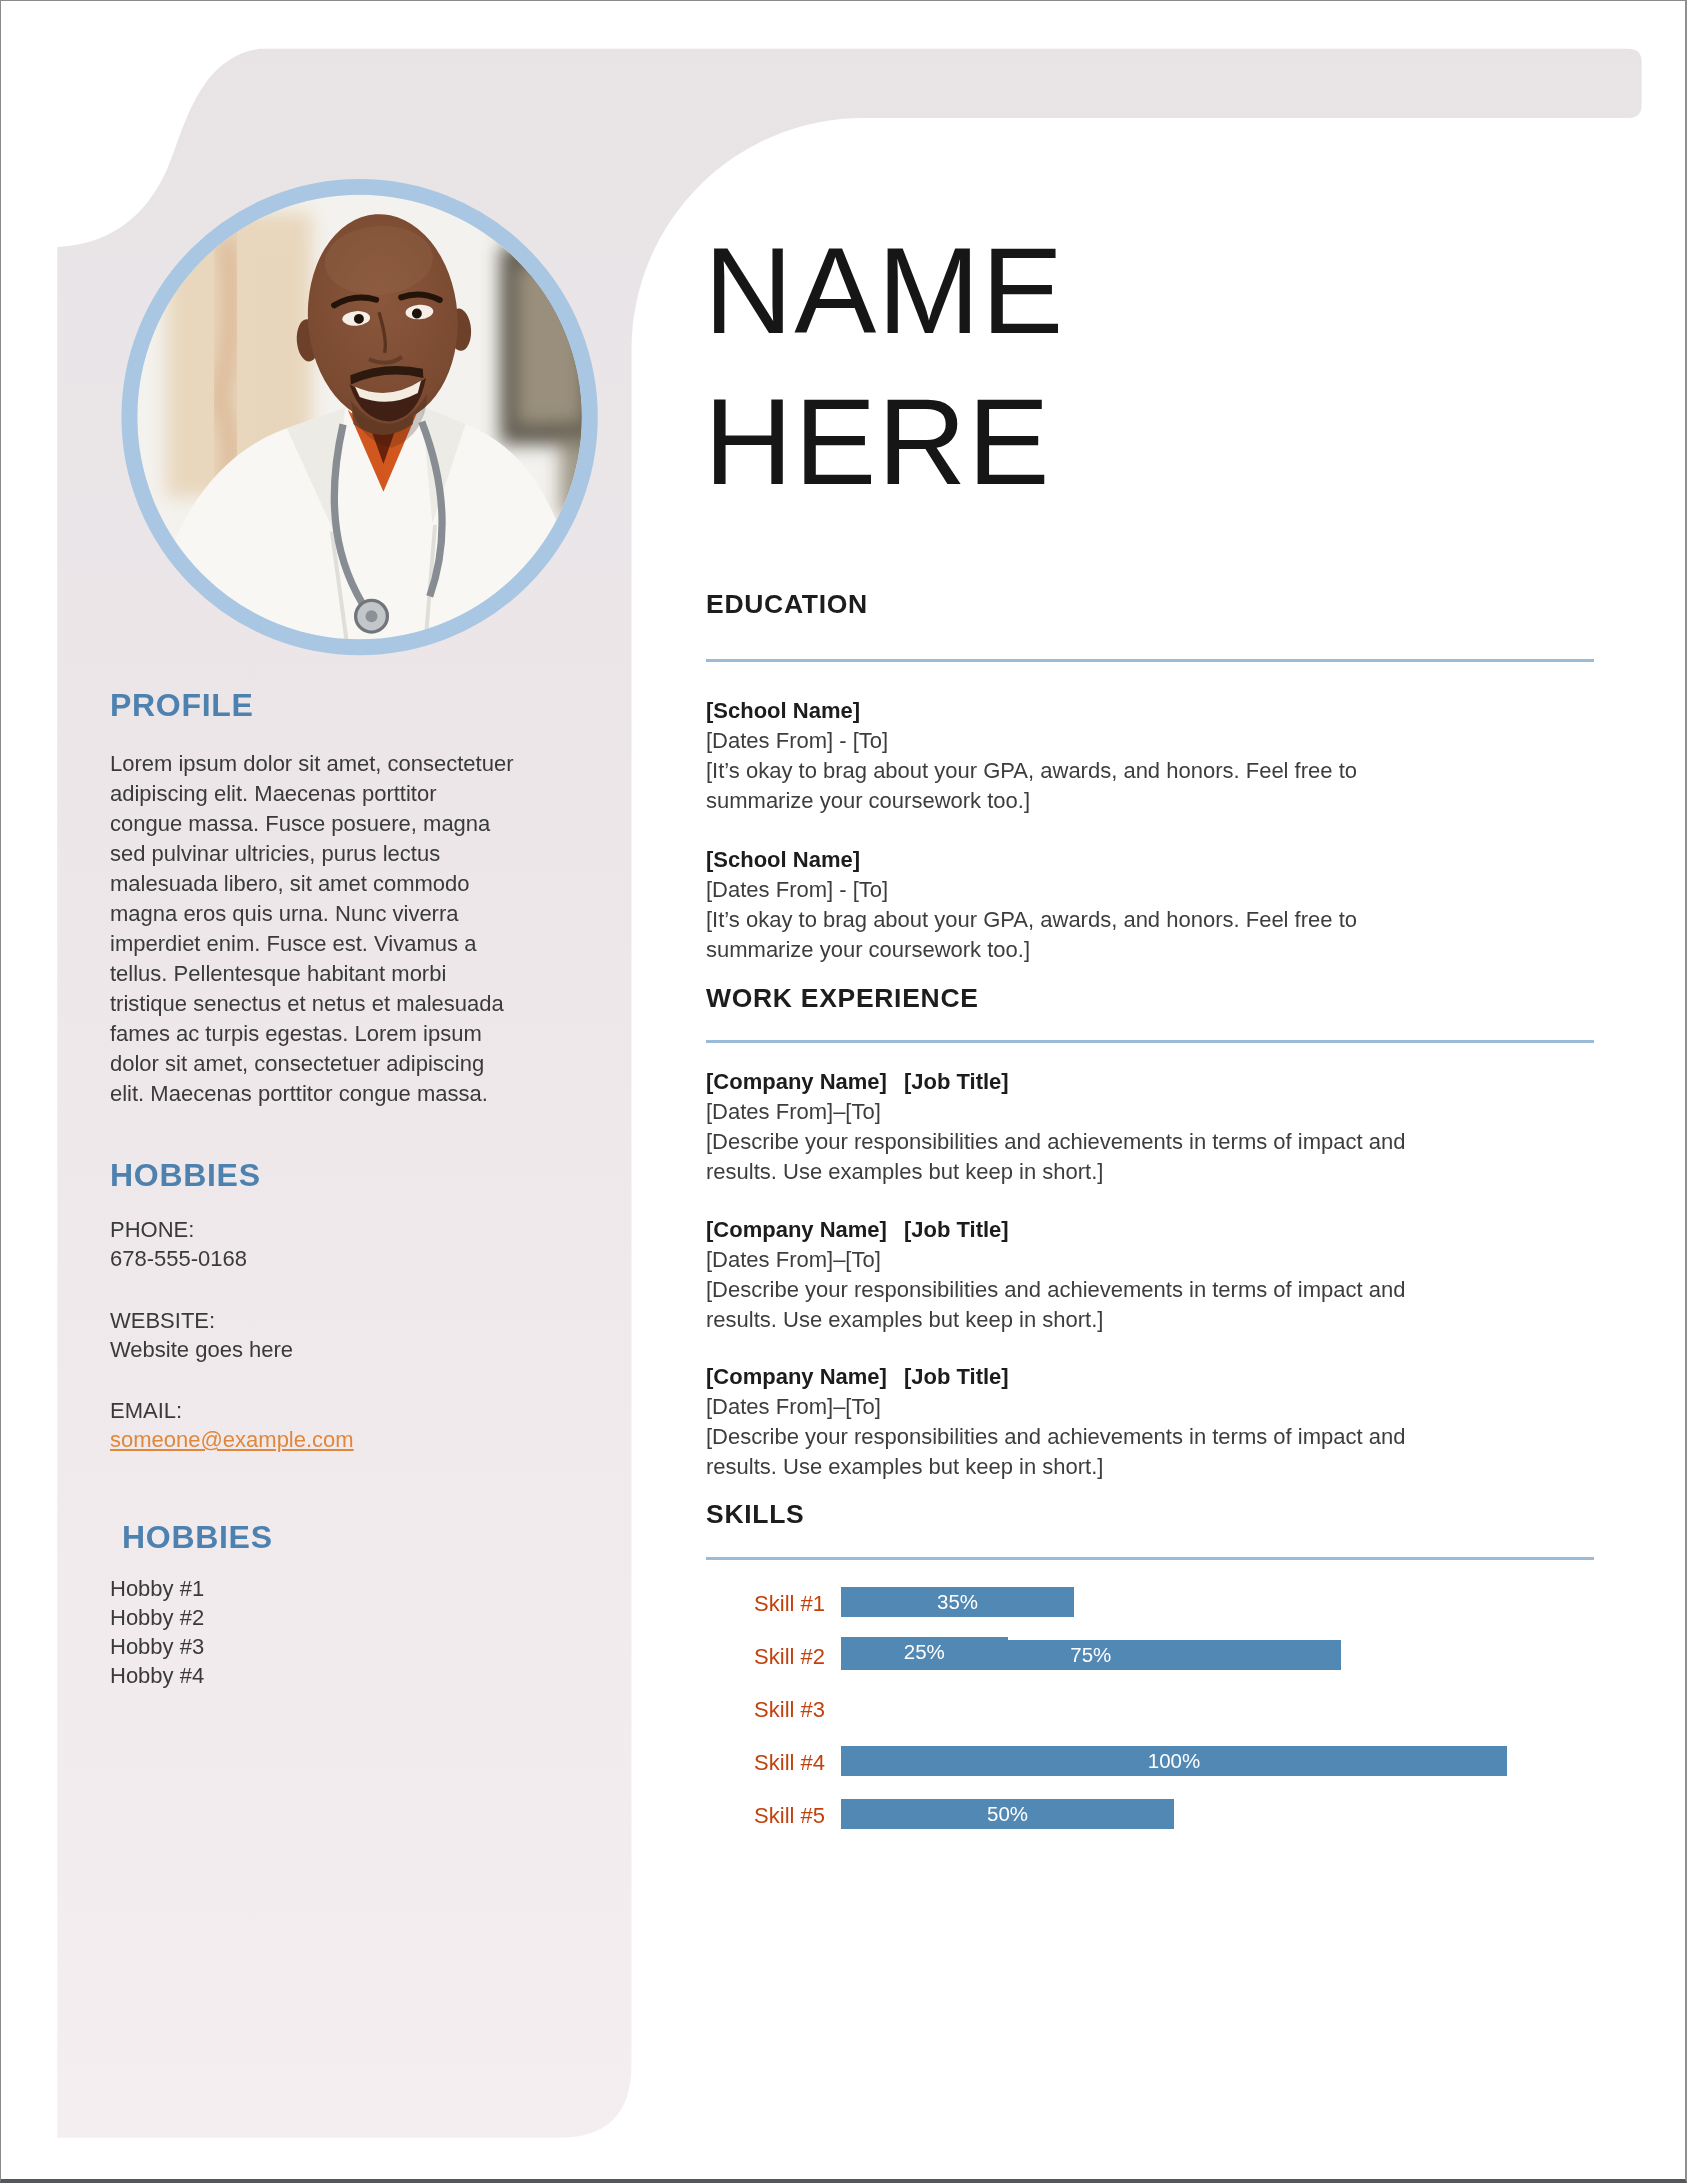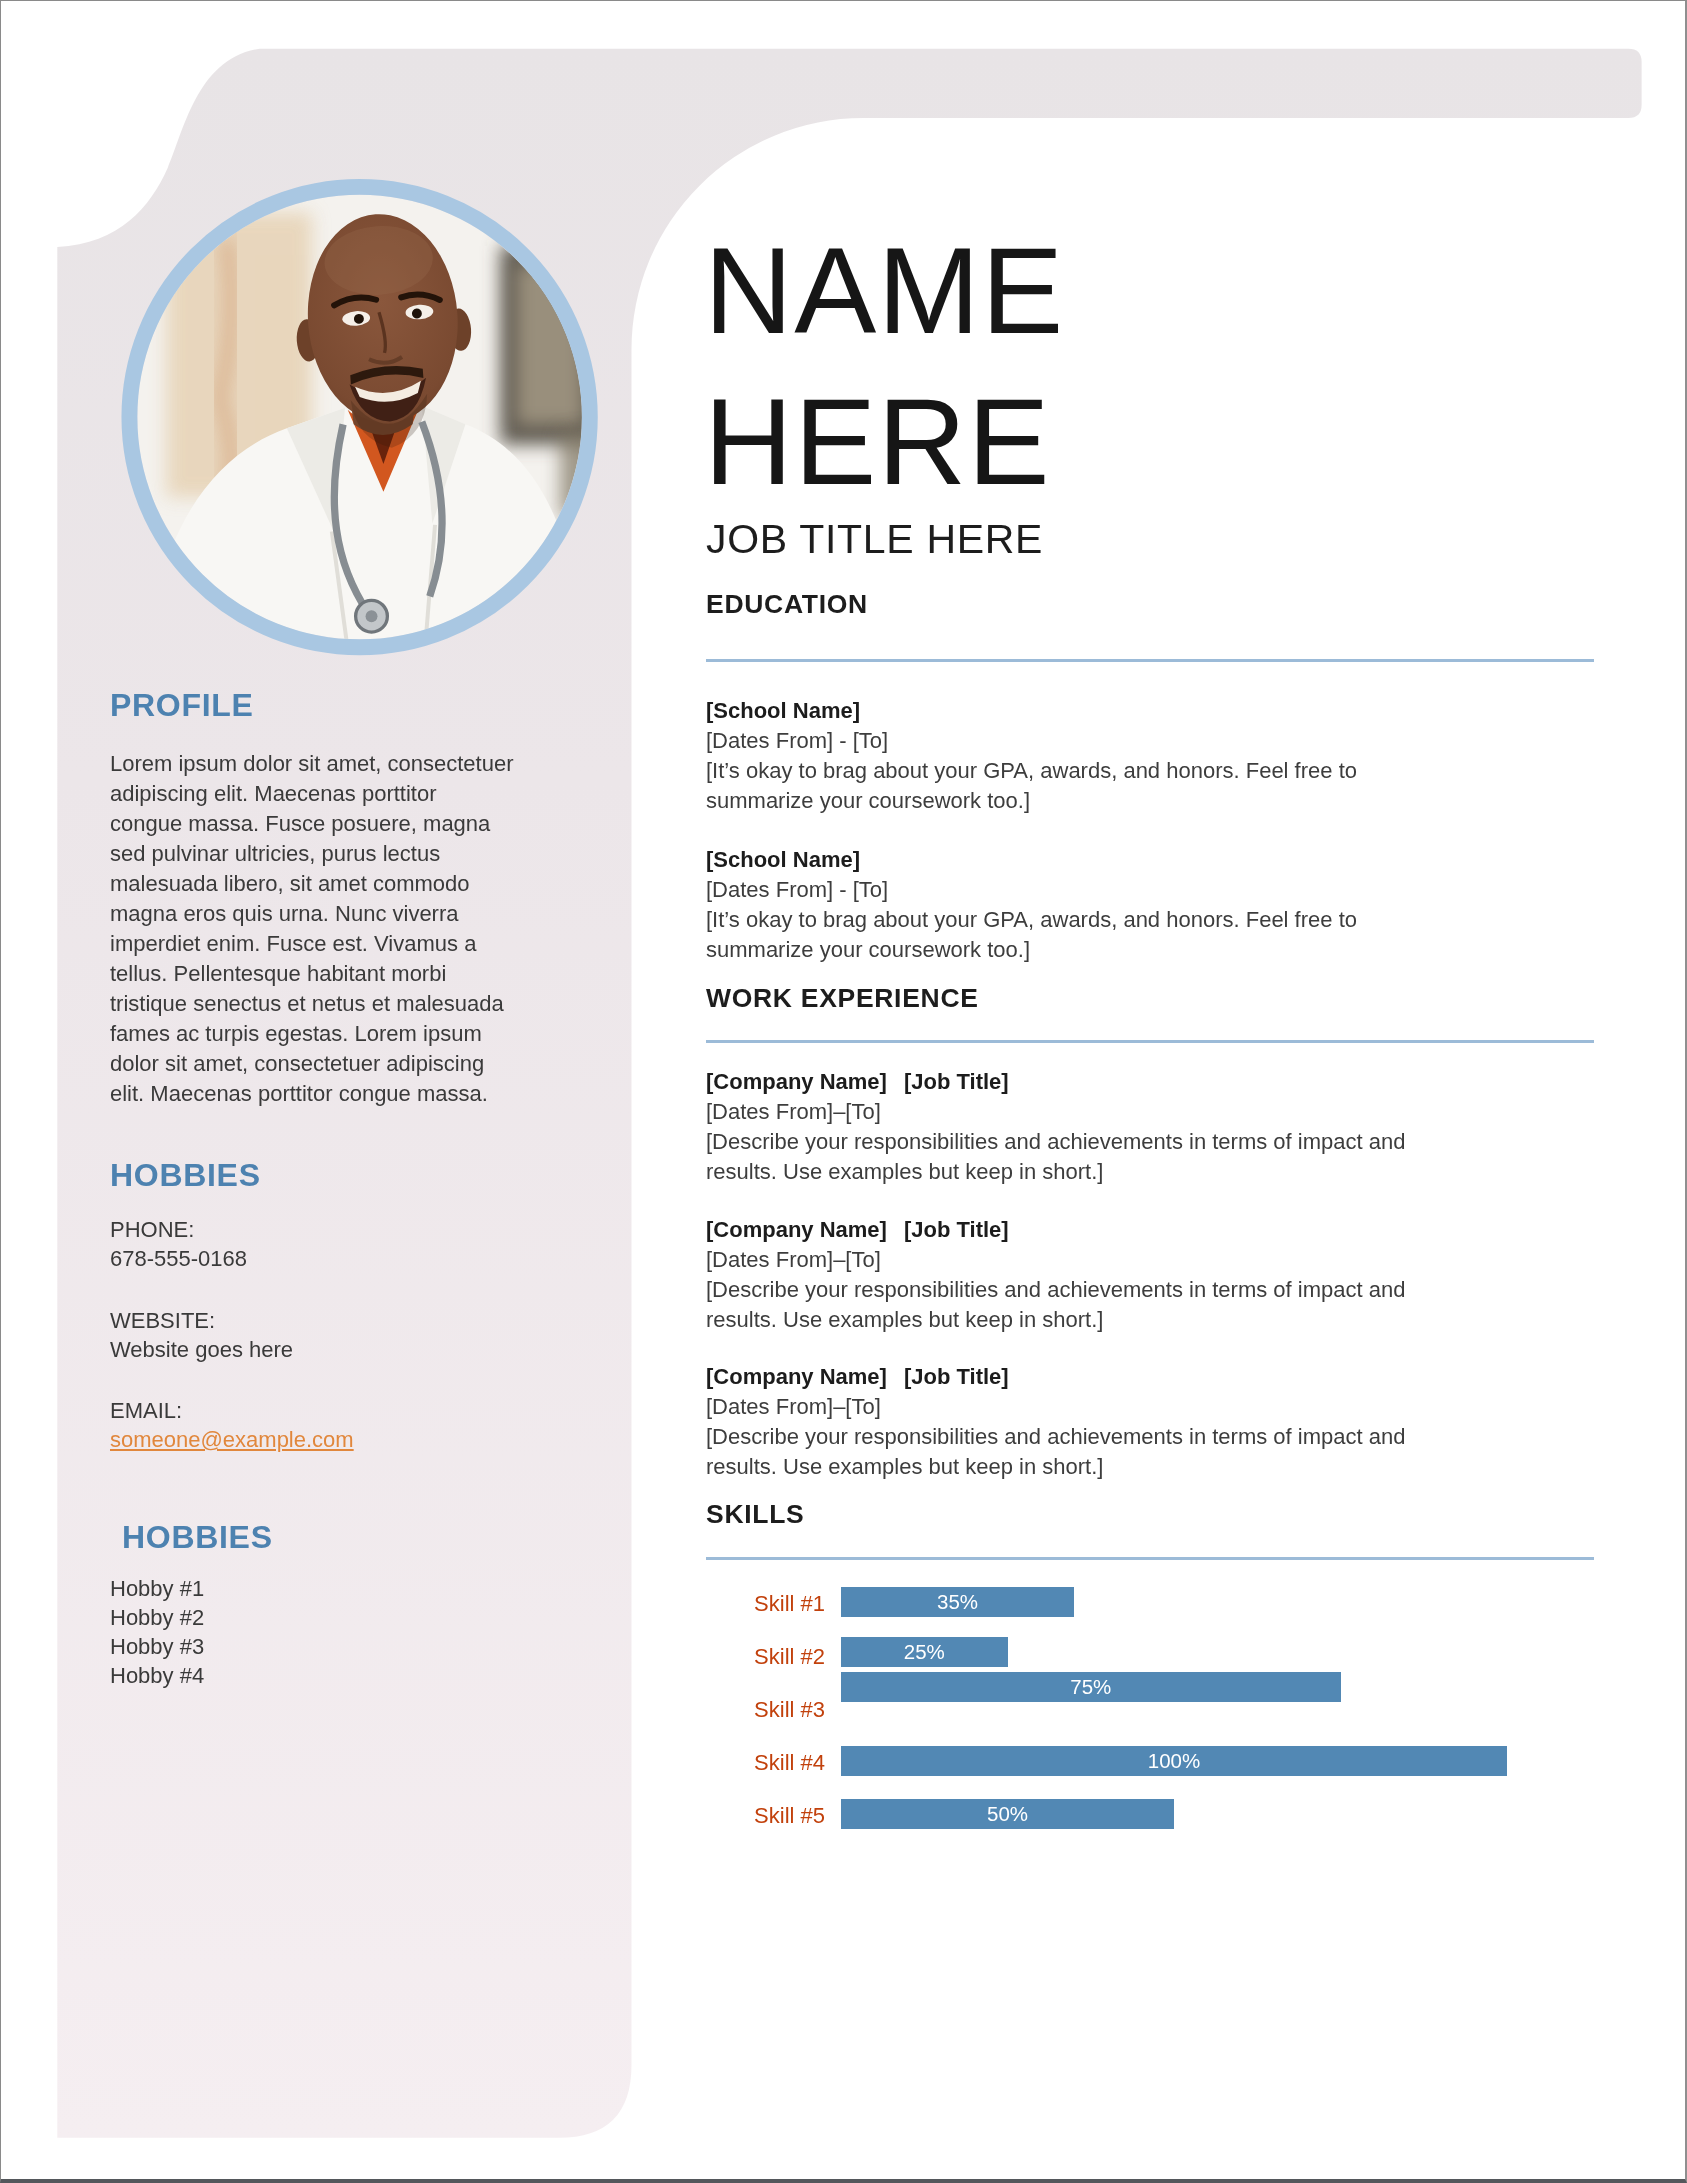"JOB TITLE HERE" div.abs { html: <div>JOB TITLE HERE</div> -> none }
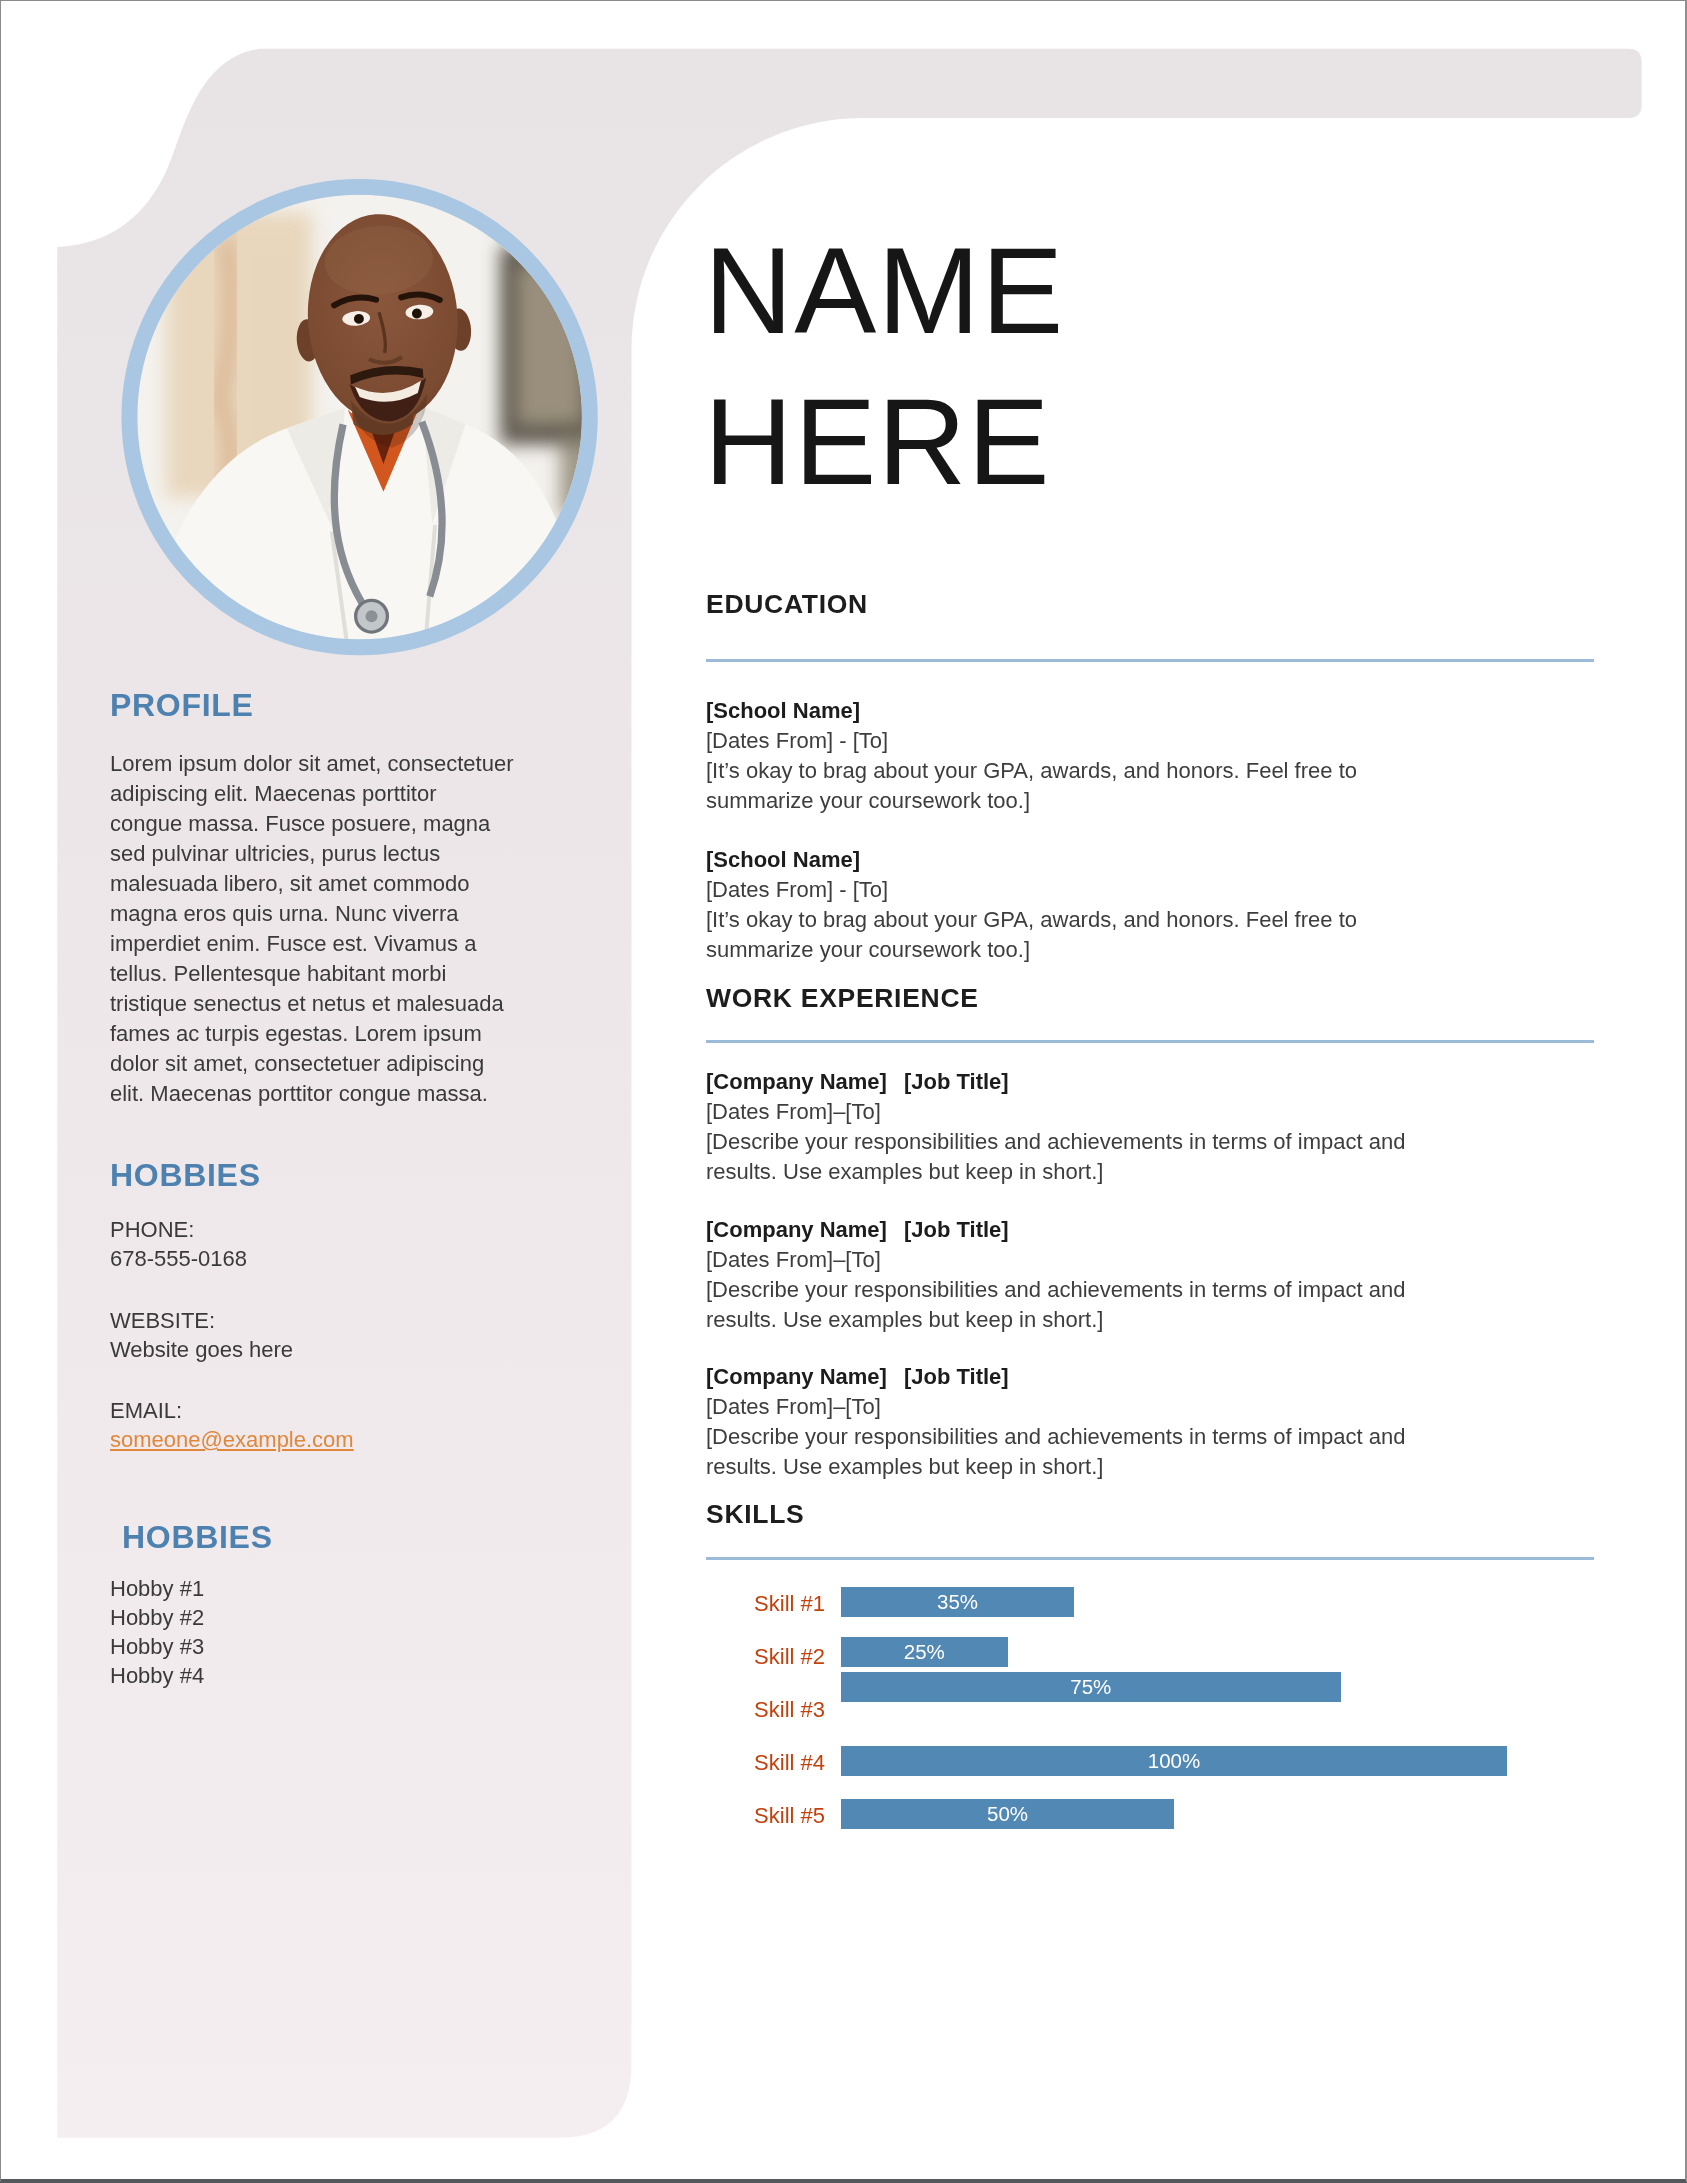"75%" div.bar { margin-top: 32px -> none }
